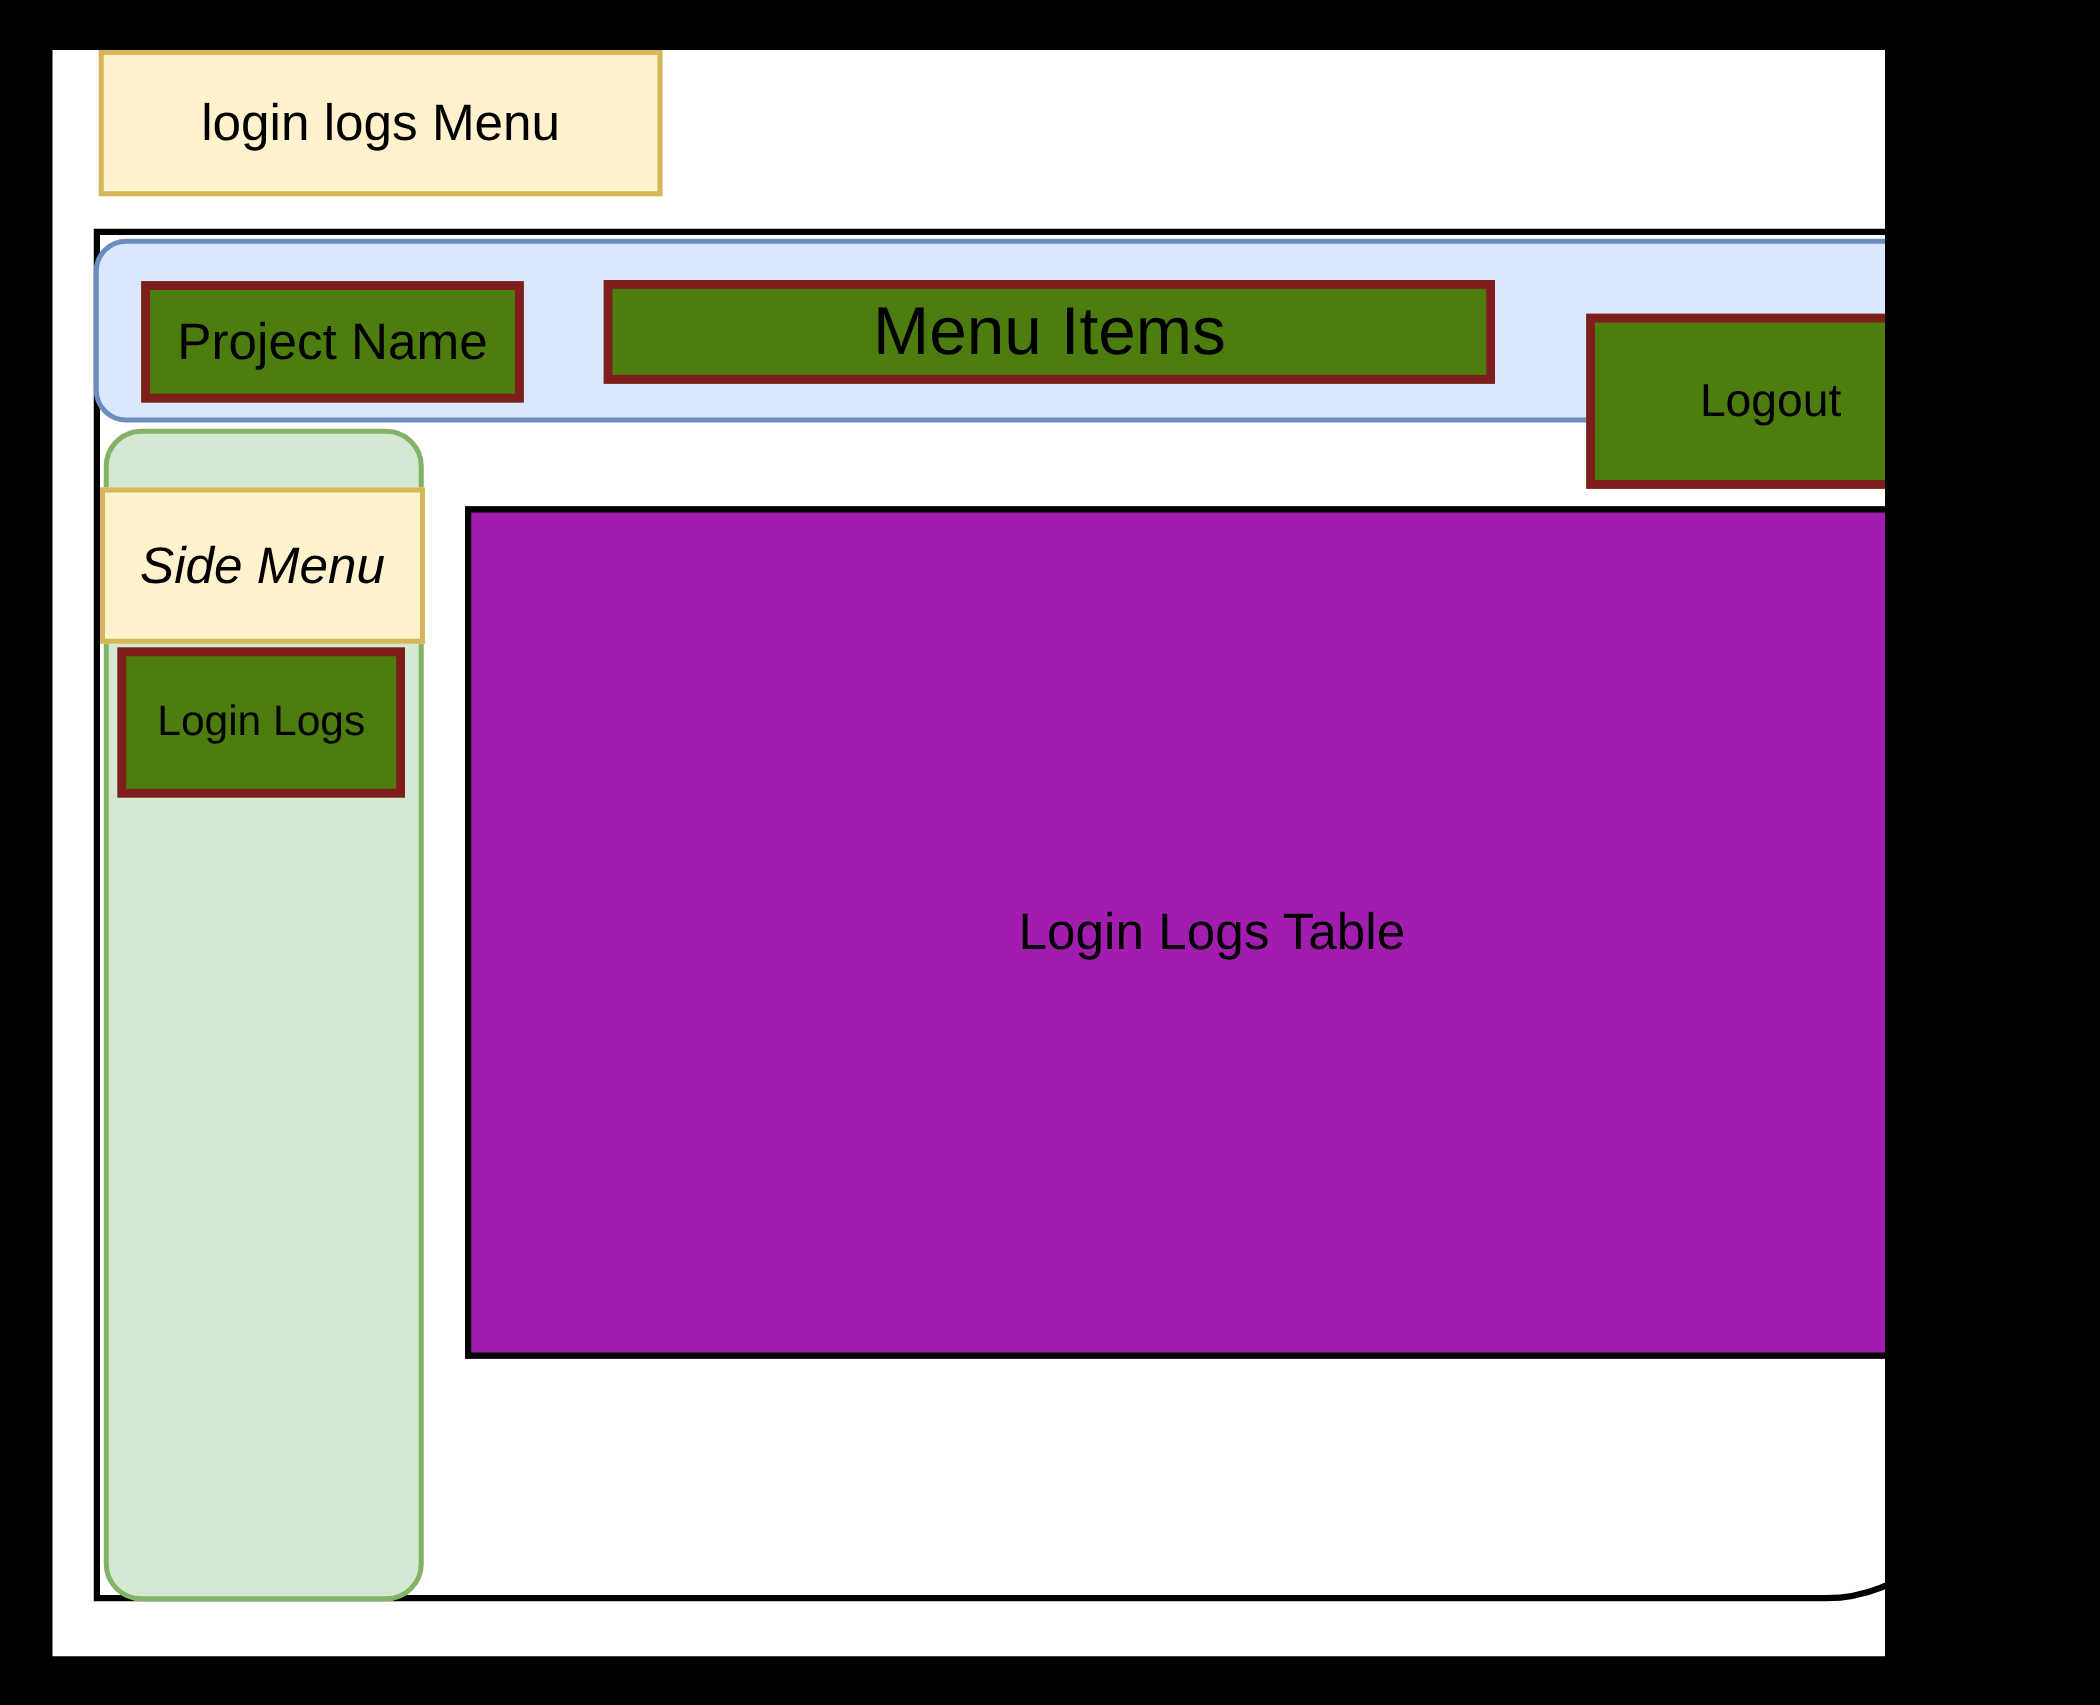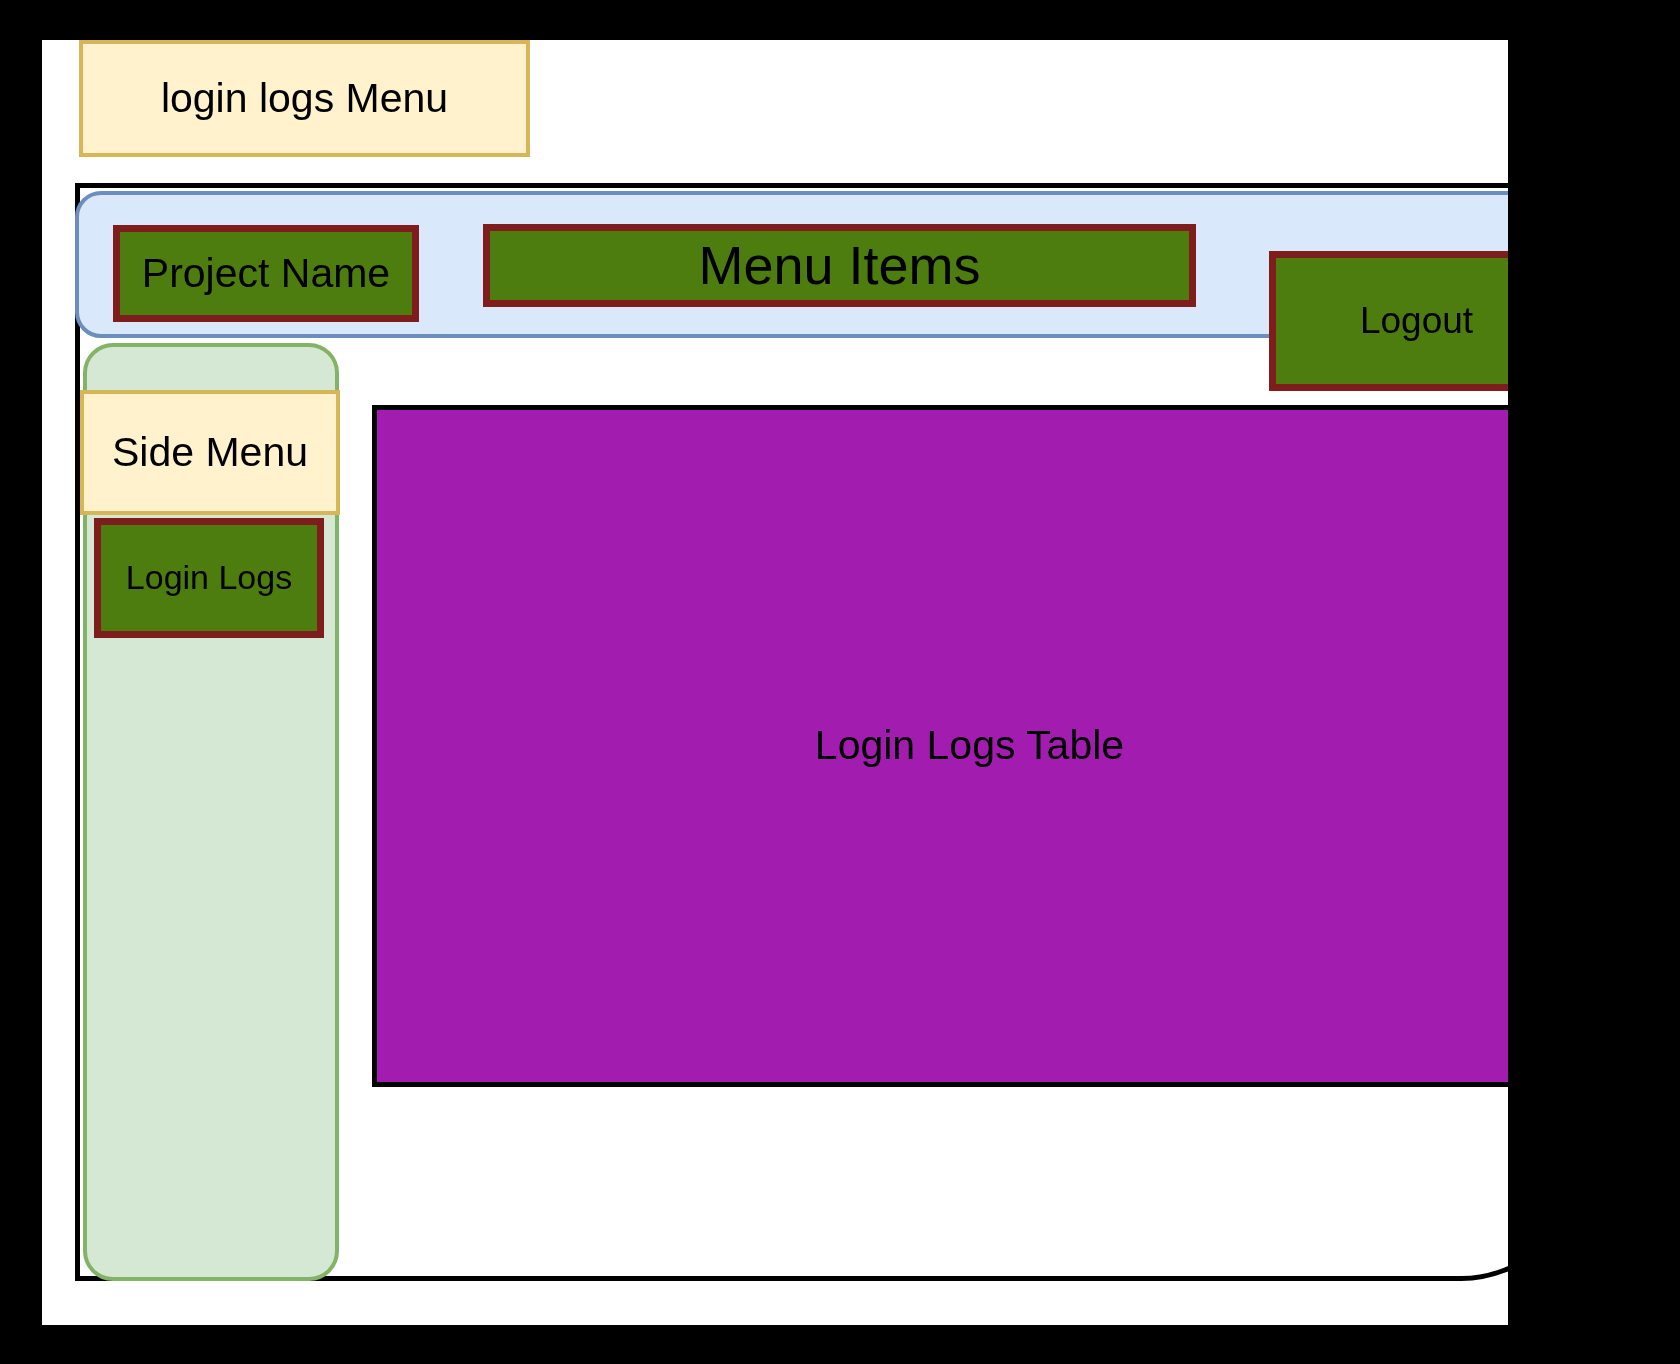"Side Menu" #side-menu-label { font-style: none -> italic }
